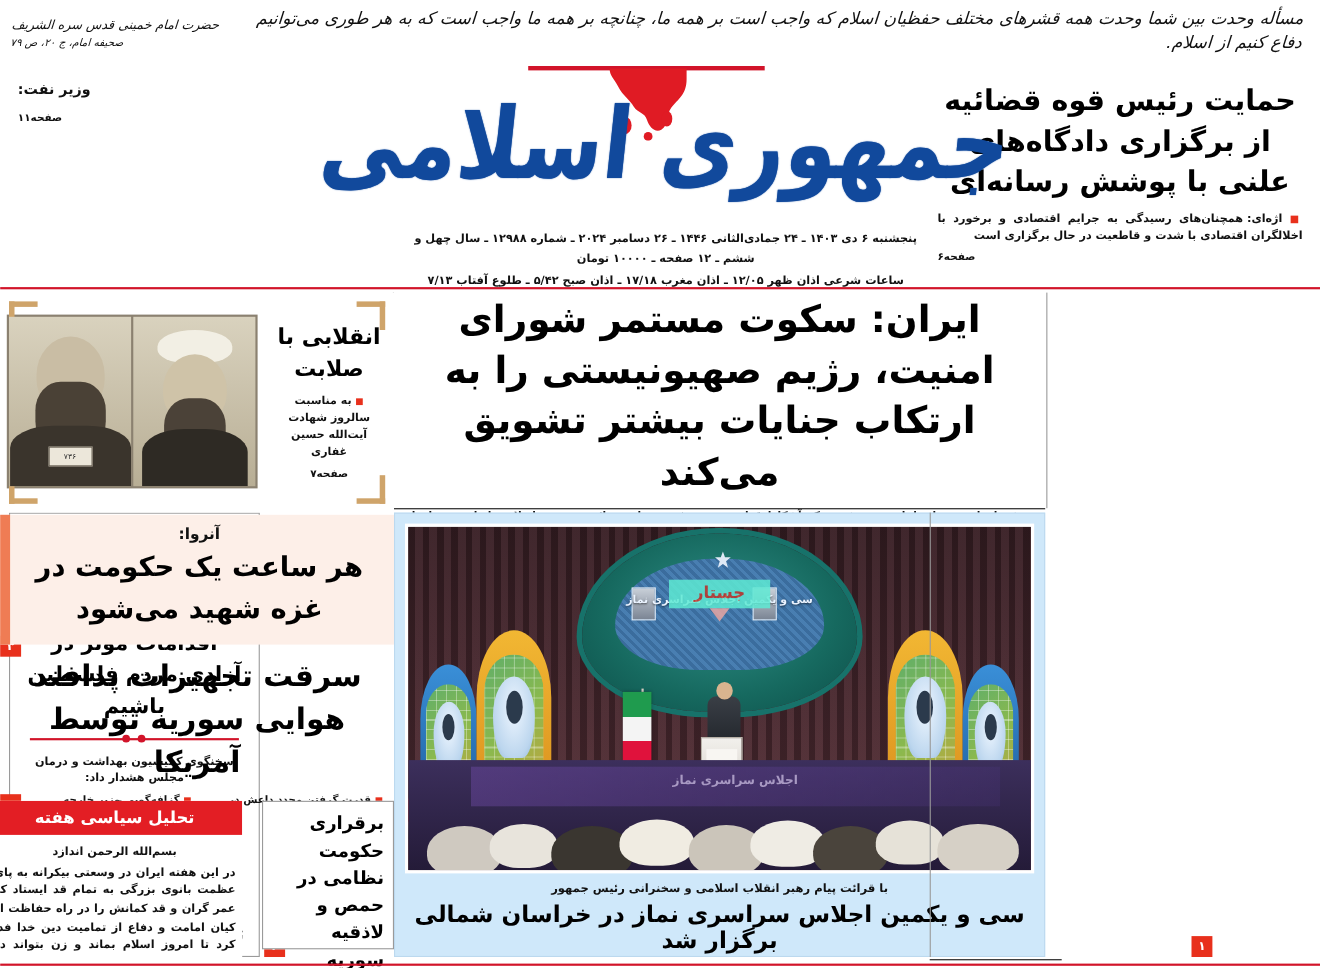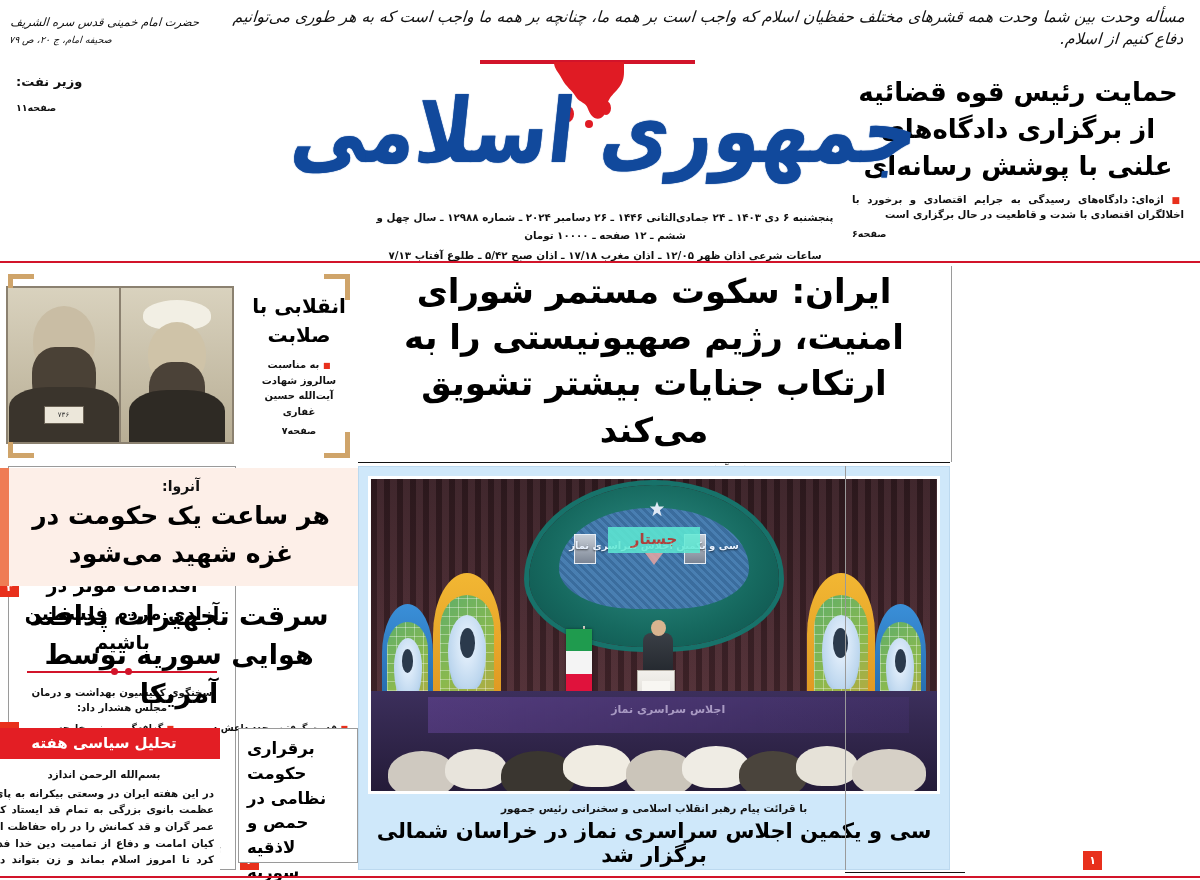"اژه‌ای: دادگاه‌های رسیدگی به جرایم" span { text: دادگاه -> همچنان }
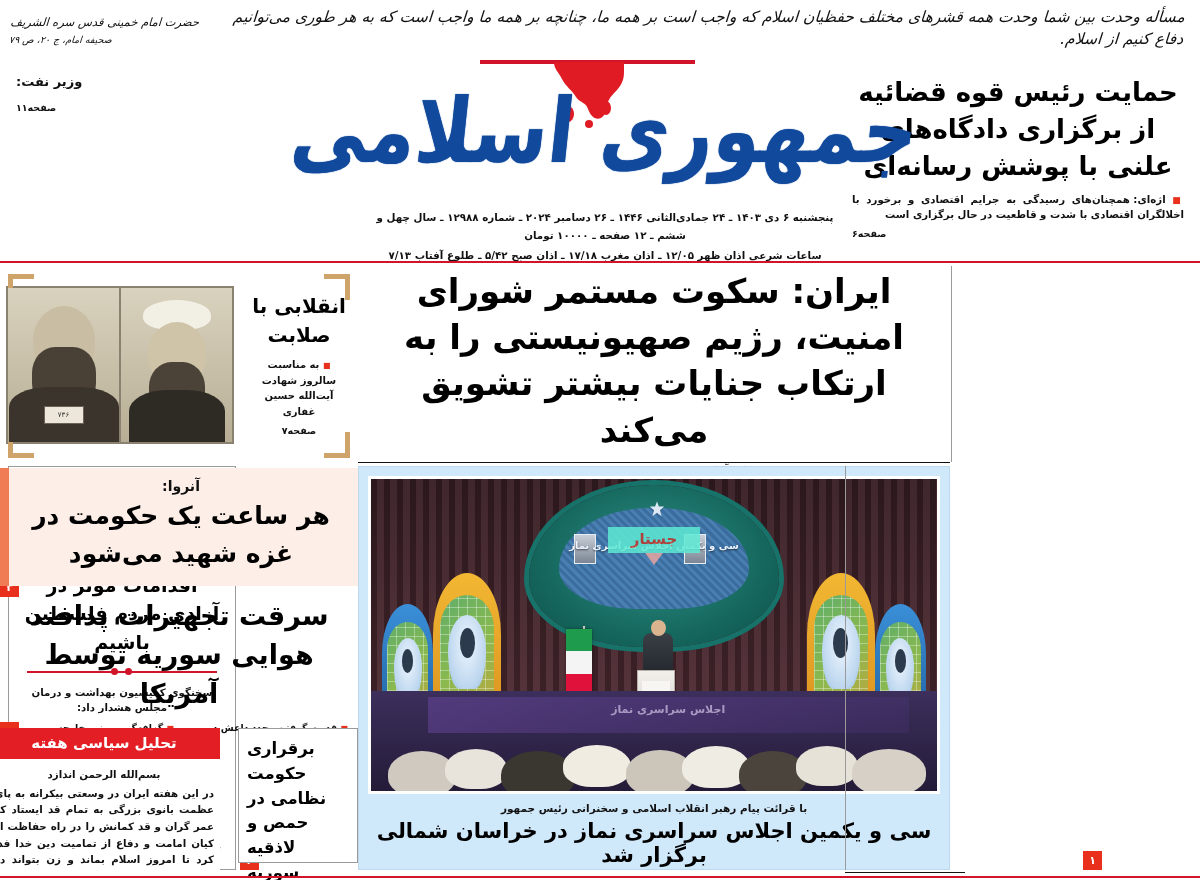"برقراری حکومت نظامی در حمص" .rc-box-4 { text-align: left -> right }
